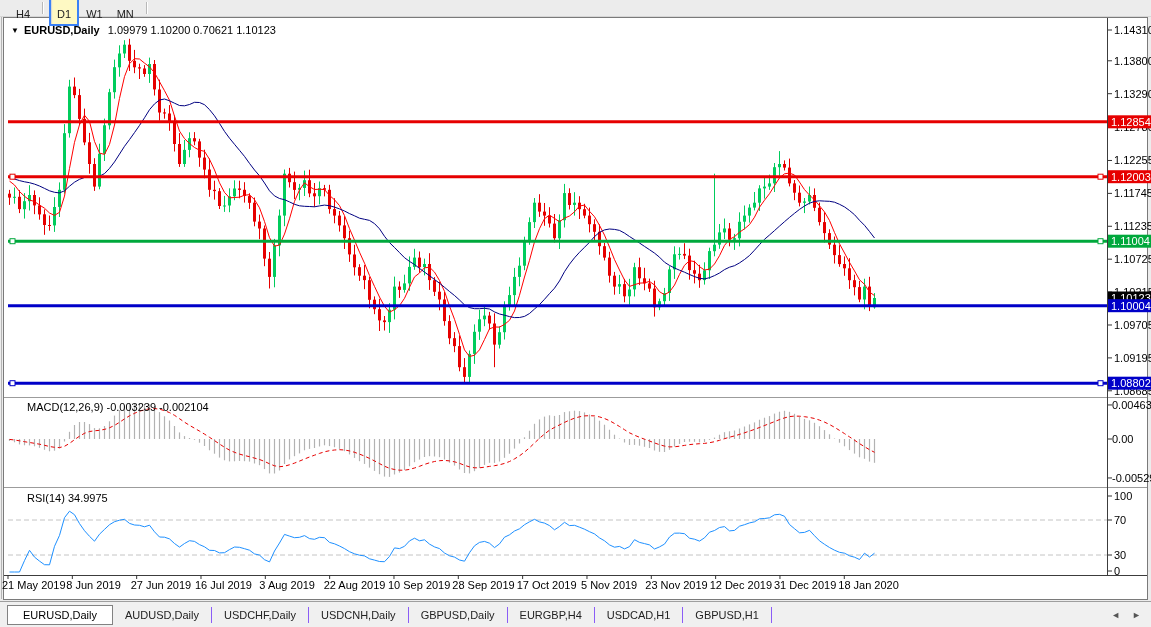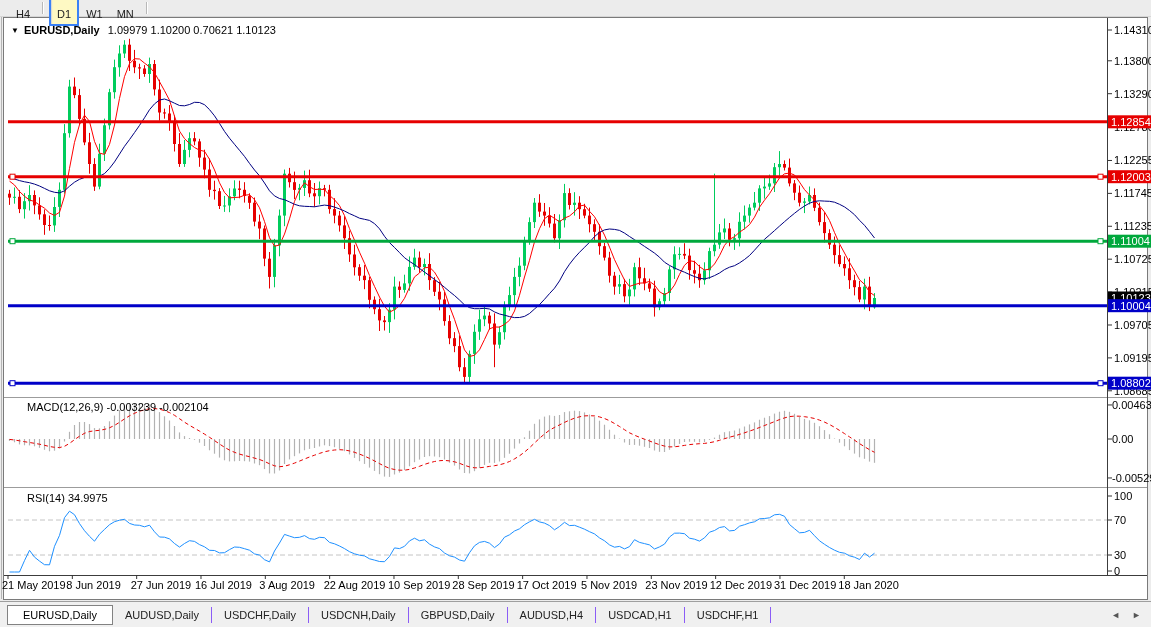"AUDUSD,H4" li.inactive { text: AUDUSD,H4 -> EURGBP,H4 }
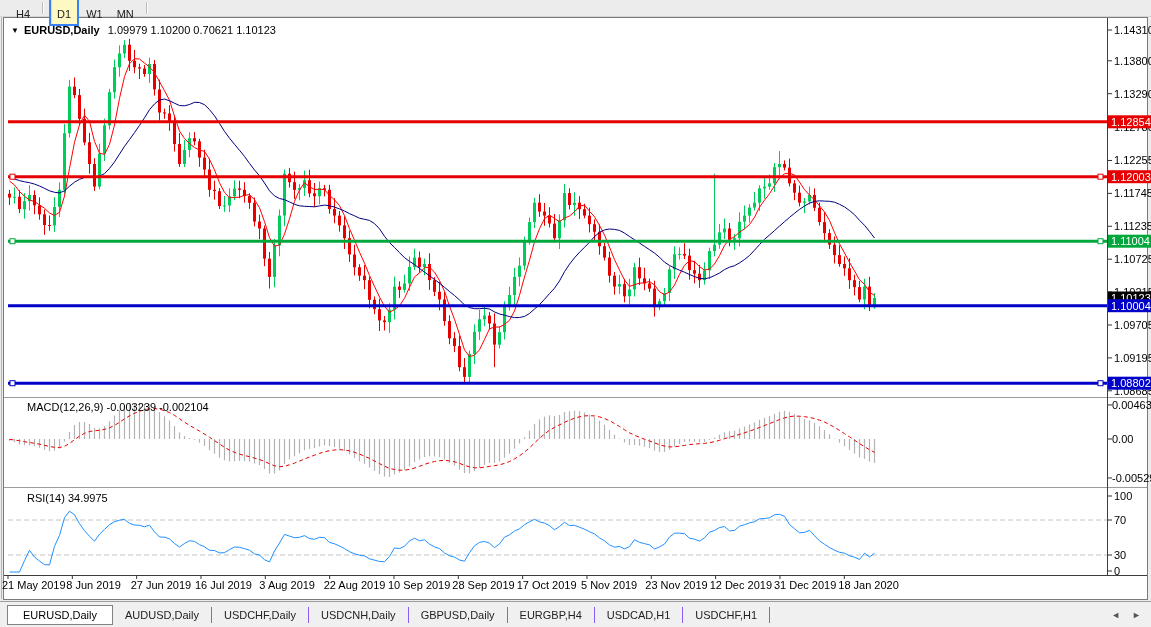"USDCHF,H1" li.inactive { text: USDCHF,H1 -> GBPUSD,H1 }
